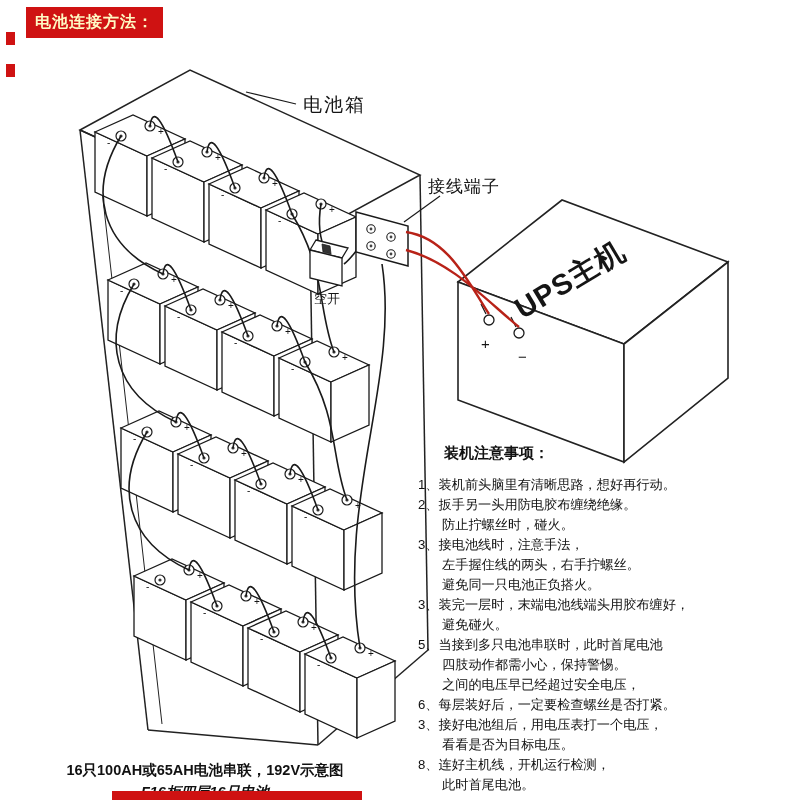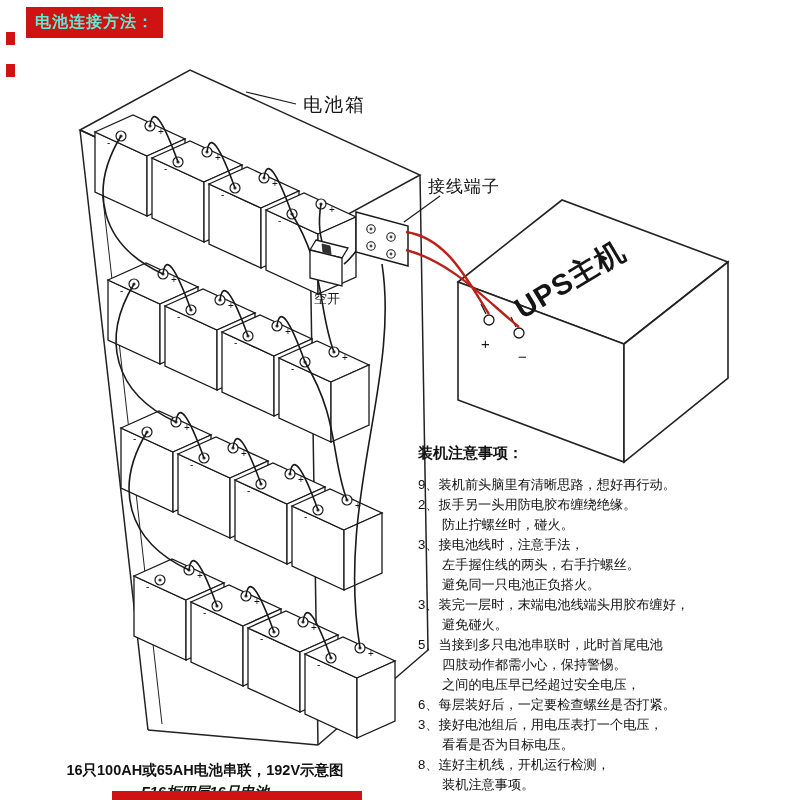"电池连接方法：" .banner { color: #5eead4 -> #fef9c3 }
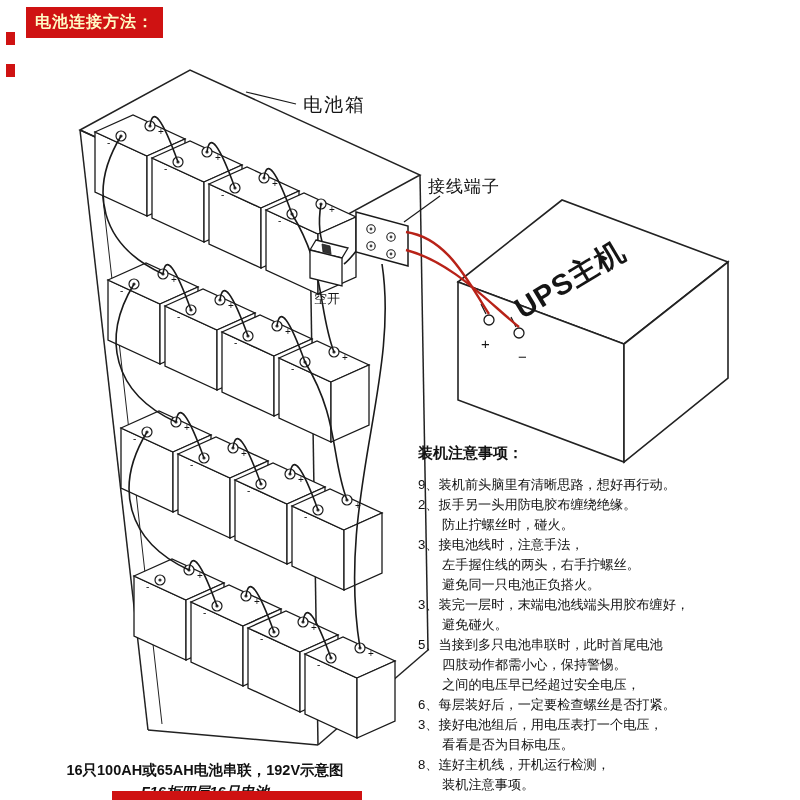"装机注意事项：" .notes-heading { margin-left: none -> 26px }
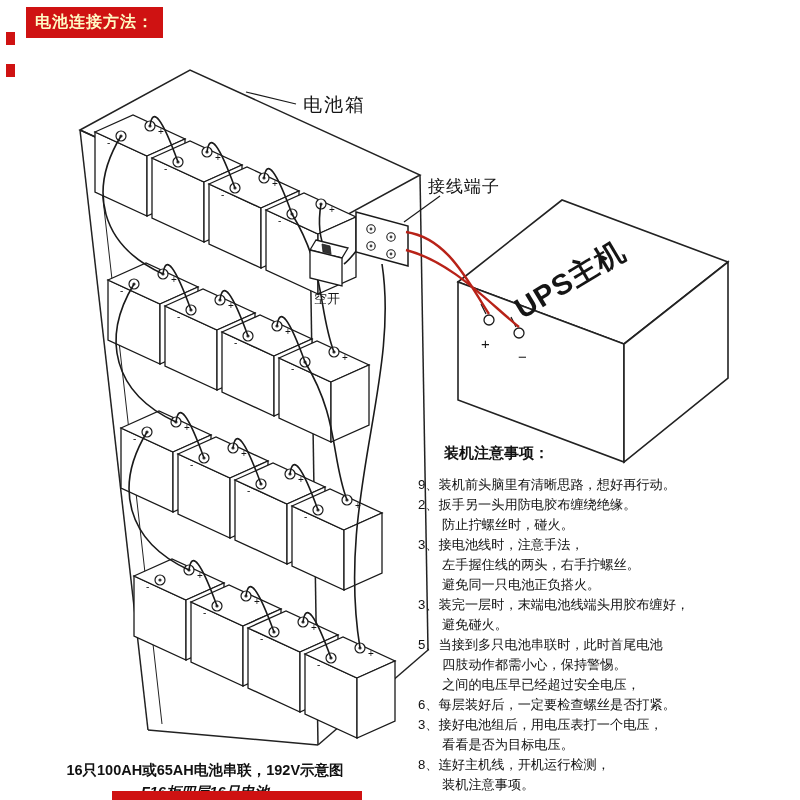"9、装机前头脑里有清晰思路，想好再行动。" div.note-line { text: 9 -> 1 }
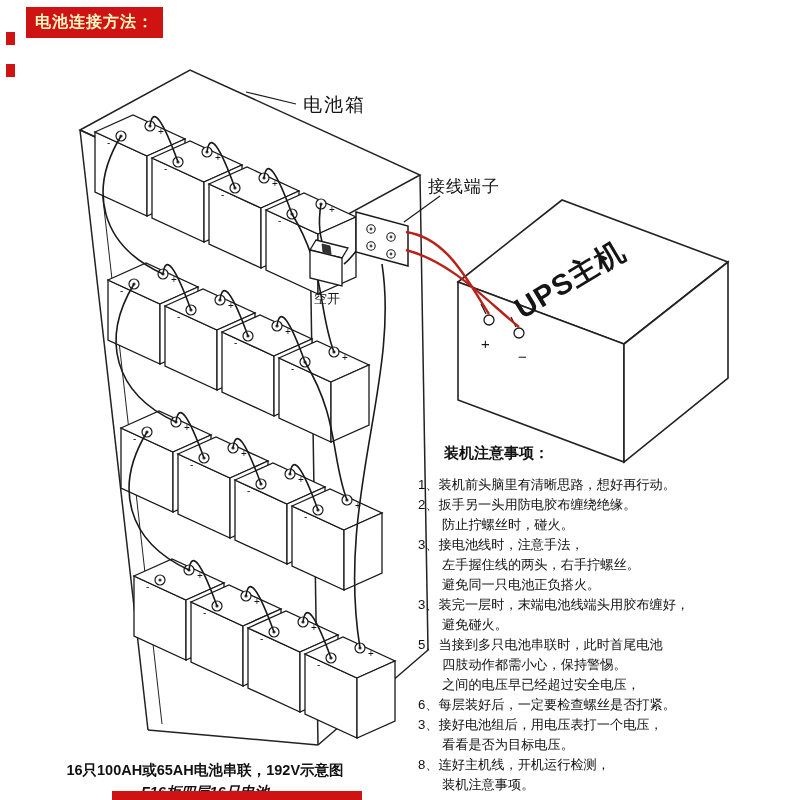"装机注意事项。" div.note-line { text: 装机注意事项 -> 此时首尾电池 }
